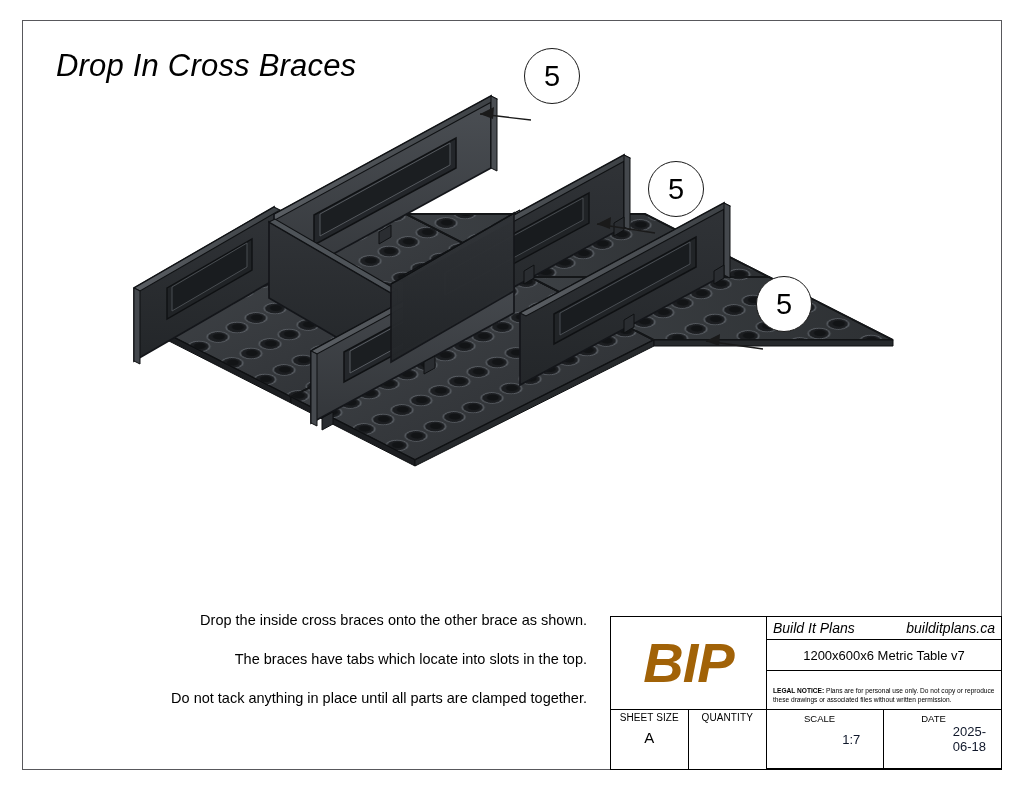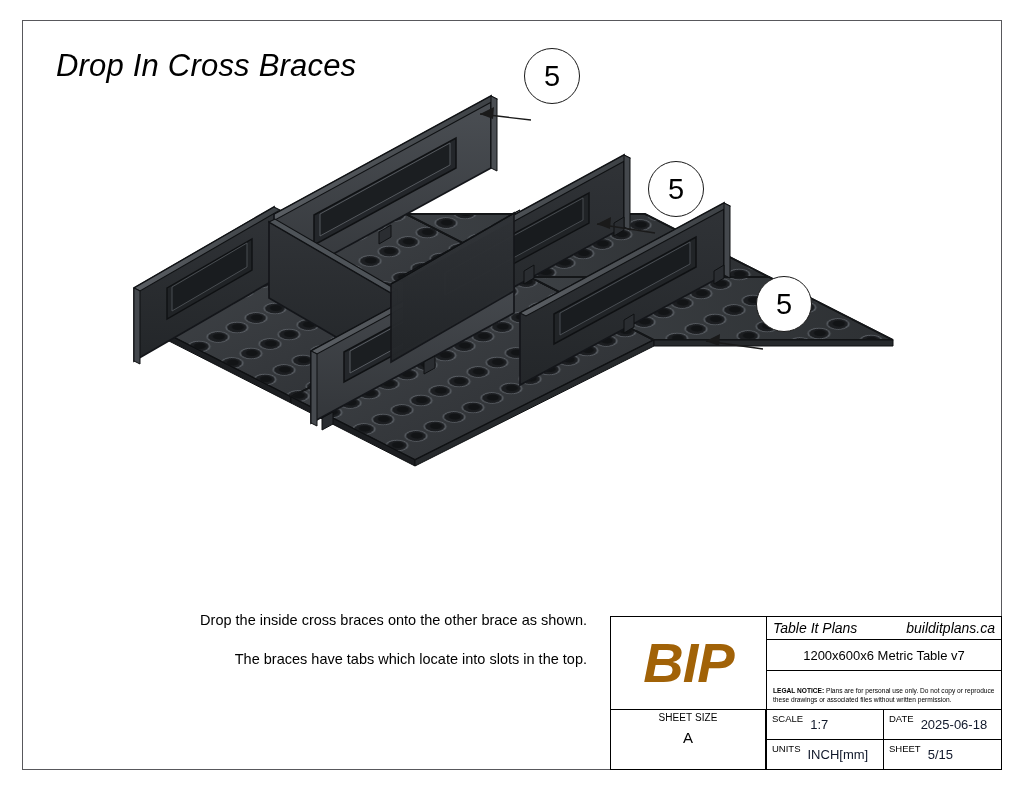"Table It Plans" span { text: Table -> Build }
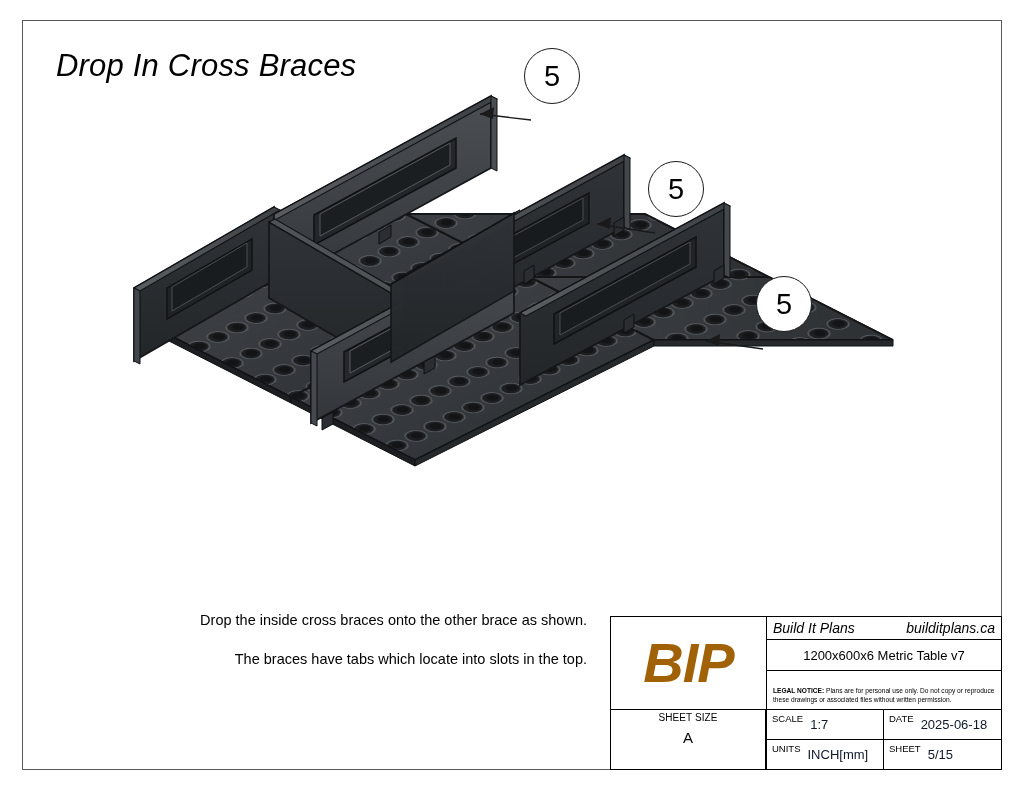"Do not tack anything in" div.note-line { html: none -> <div>Do not tack anything in place until all parts are clamped together.</div> }
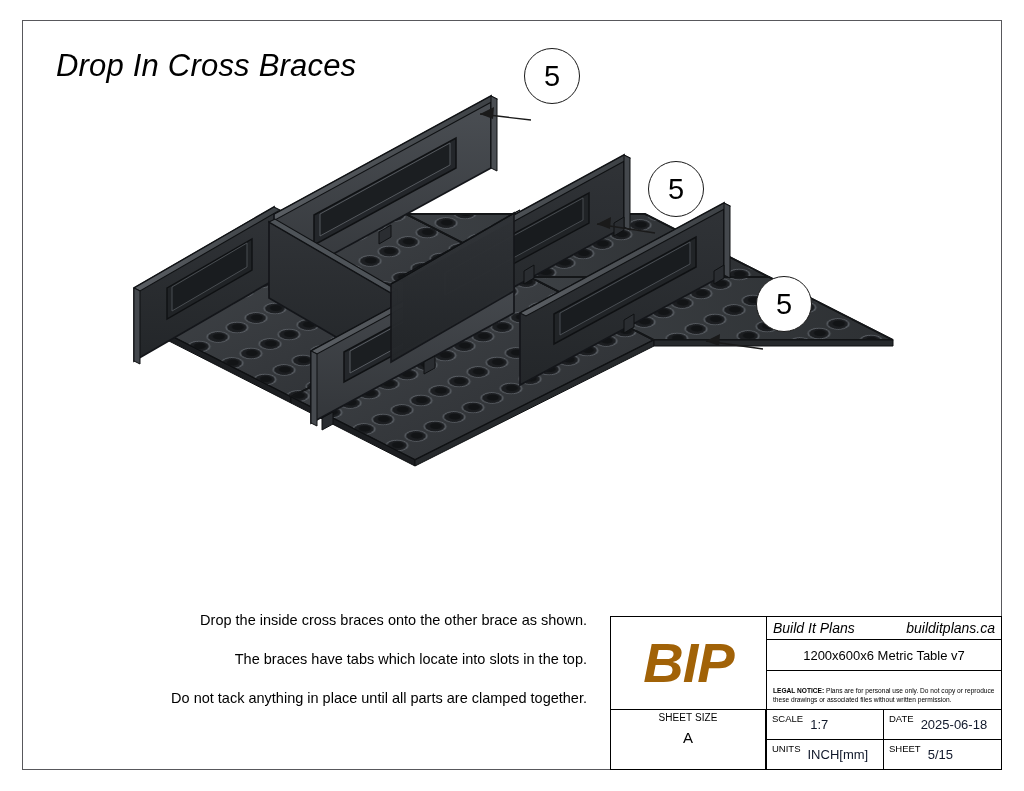"QUANTITY" div.tb-cell { html: none -> <div> <div>QUANTITY</div> <div></div> </div> }
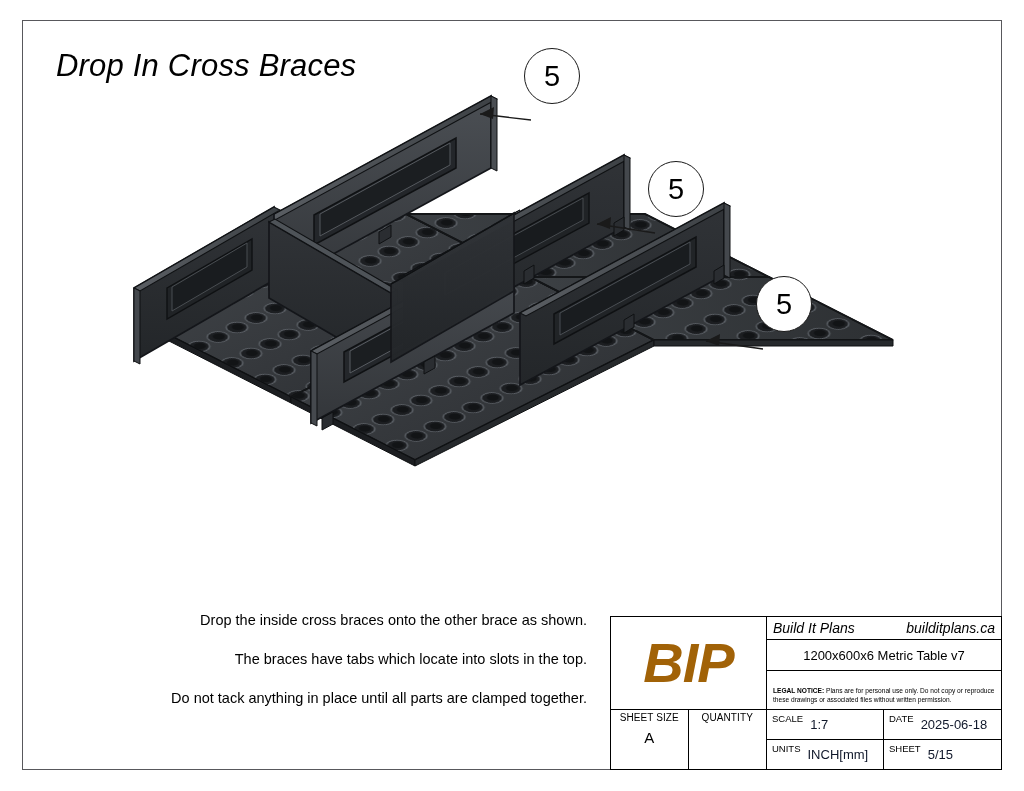"SCALE" .tb-field { margin-left: none -> 32px }
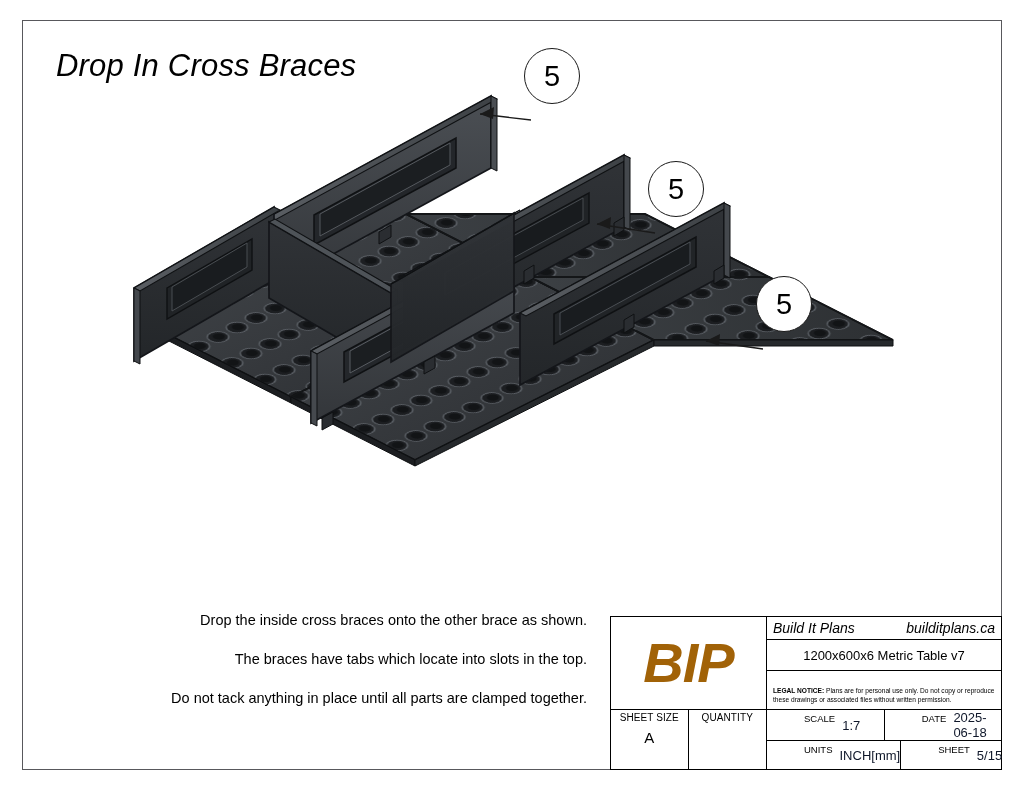"UNITS" div.tb-row2 { html: <div> <div> <span>UNITS</span> <span>INCH[mm]</span> </div> <div> <span>SHEET</span> <span>5/15</span> </div> </div> -> none }
